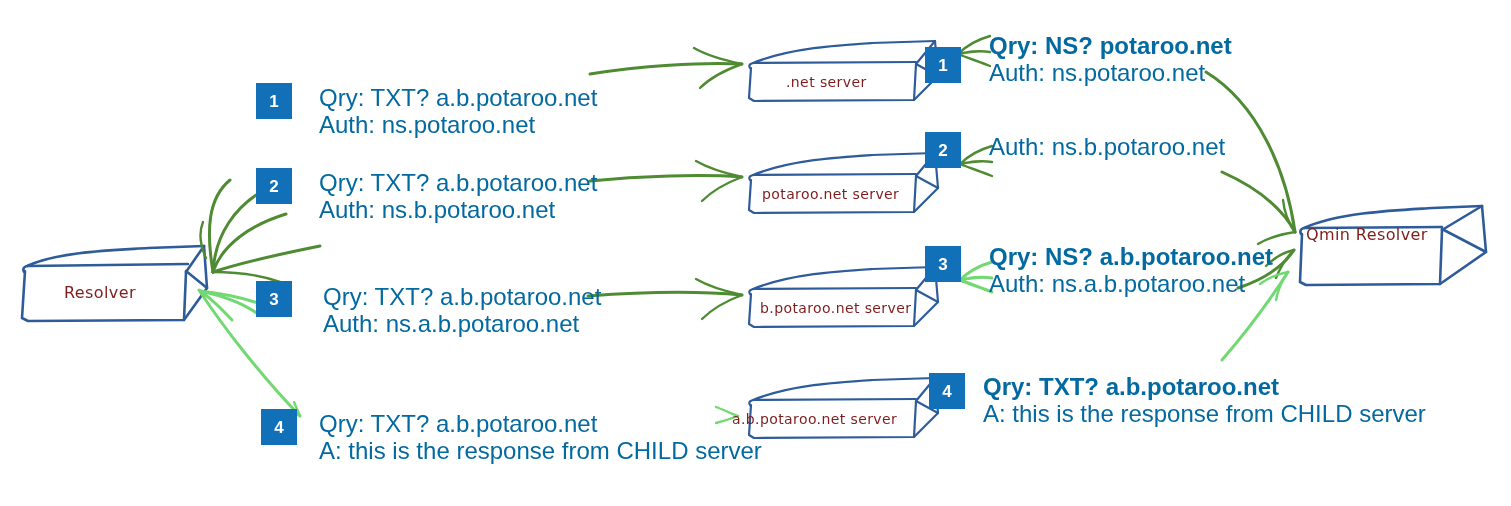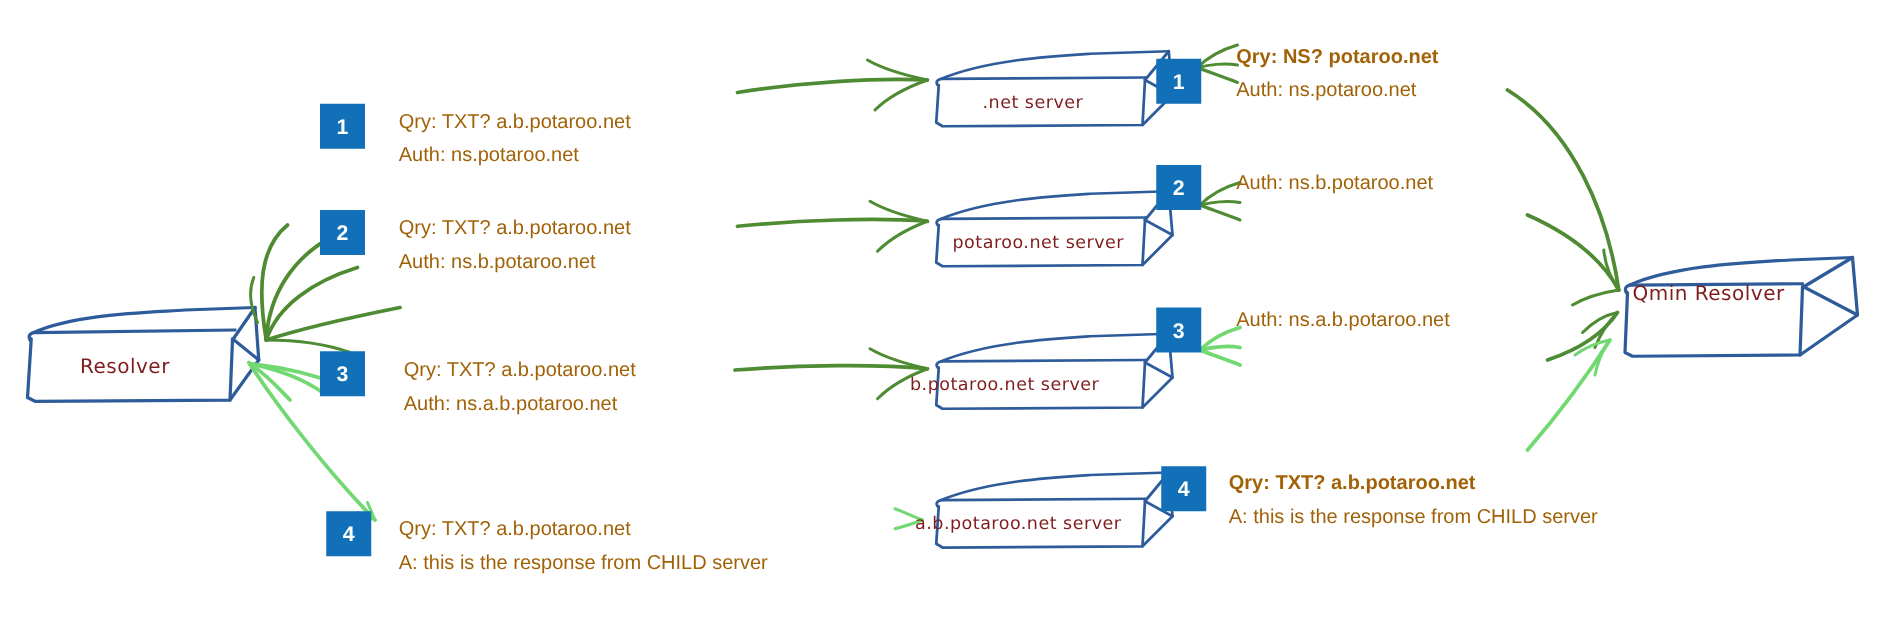"Qry: NS? potaroo.net" .callout { color: #a16207 -> #0369a1; font-size: 16px -> 24px }
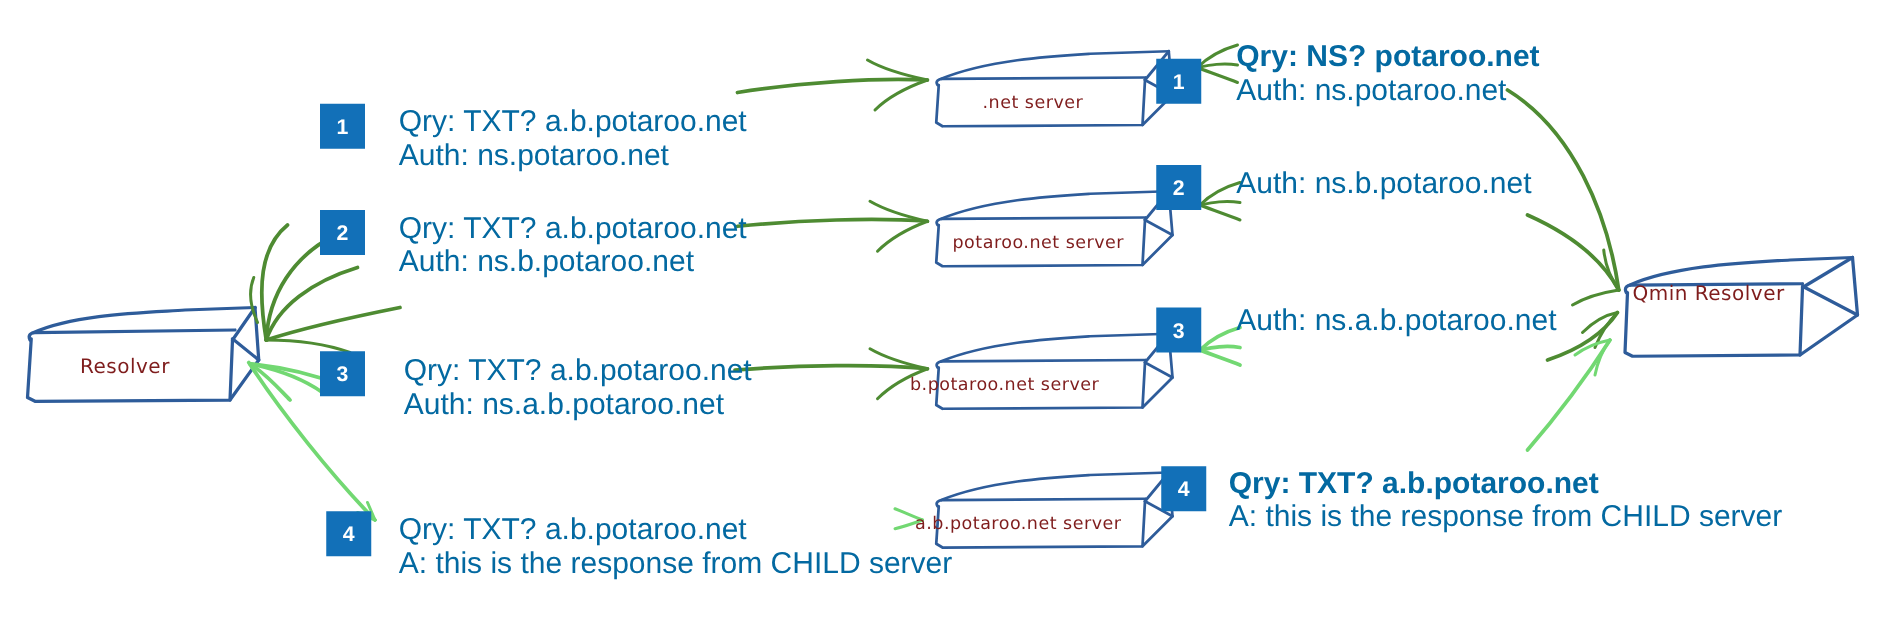"Qry: NS? a.b.potaroo.net" span.l1 { html: none -> <span>Qry: NS? a.b.potaroo.net</span> }
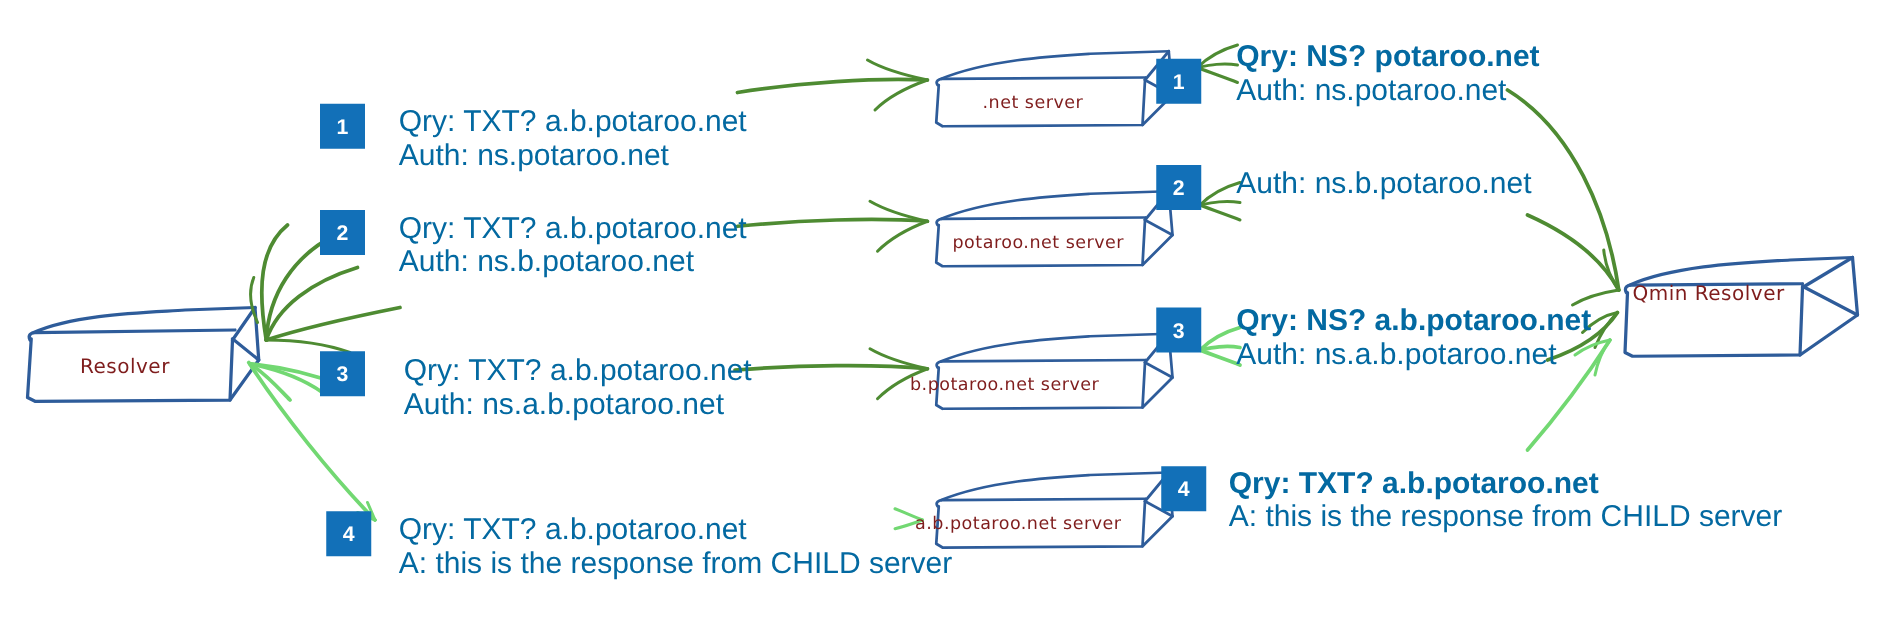"b.potaroo.net server" div.nodelabel { left: 728px -> 760px }
